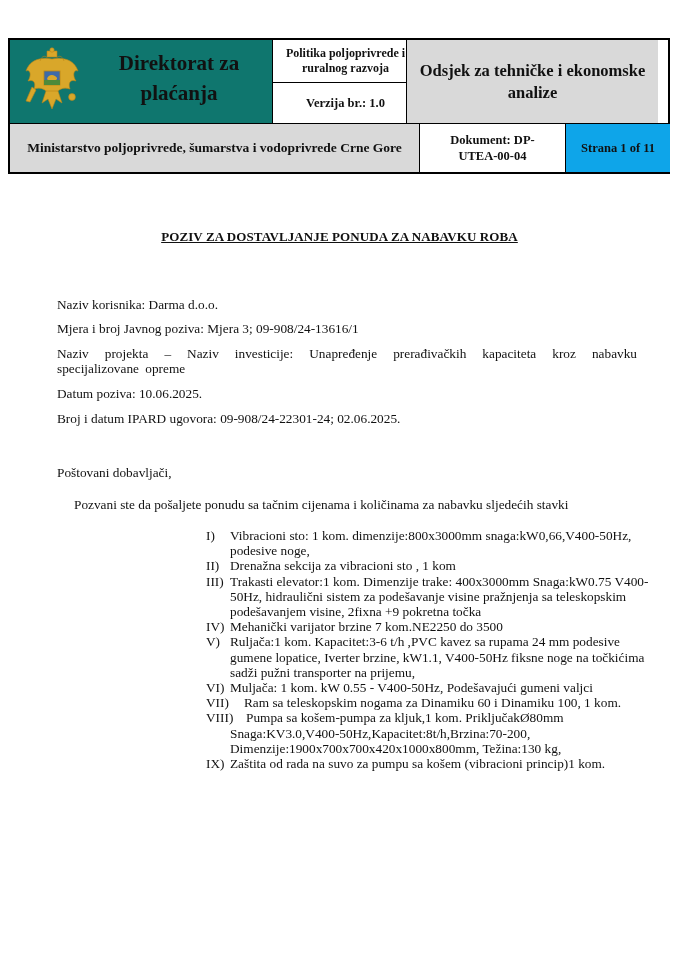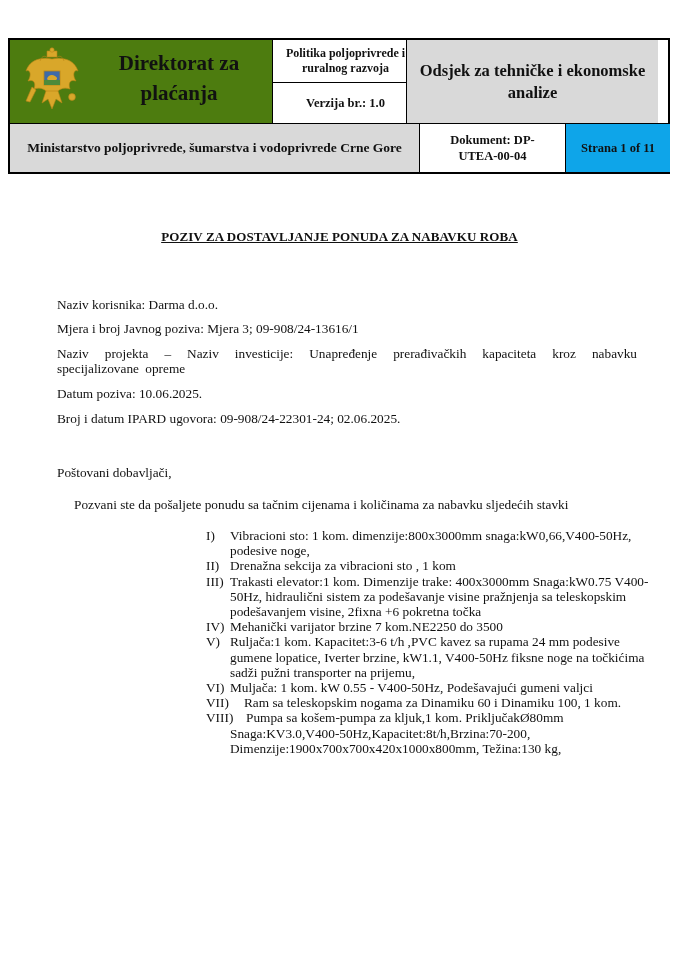"Direktorat za plaćanja" .logo-cell { background: #4d7c0f -> #0f766e }
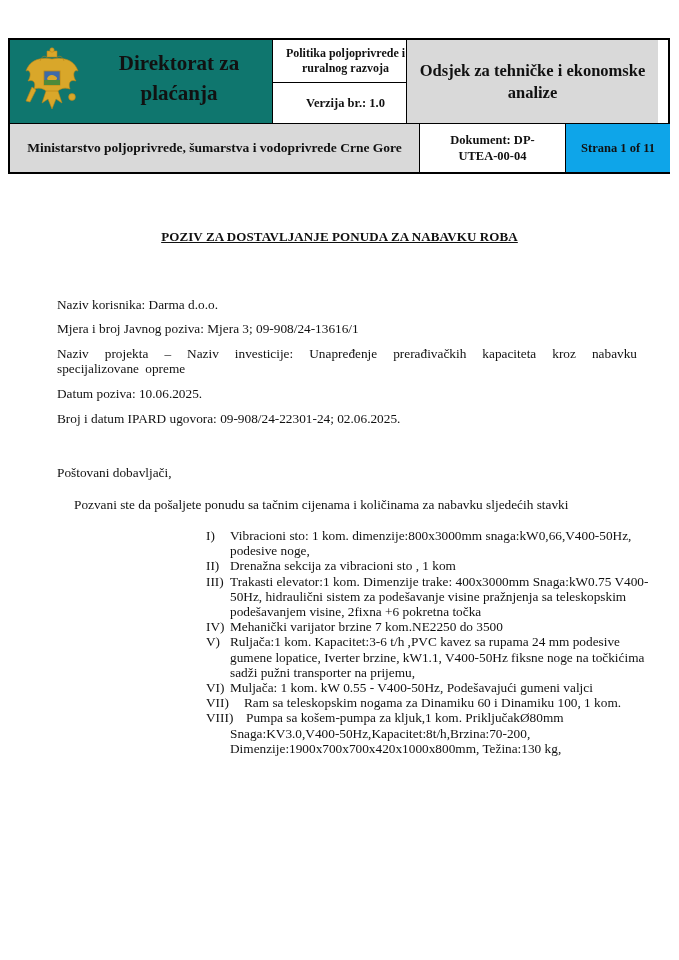"Trakasti elevator:1 kom. Dimenzije" span.txt { text: +6 -> +9 }
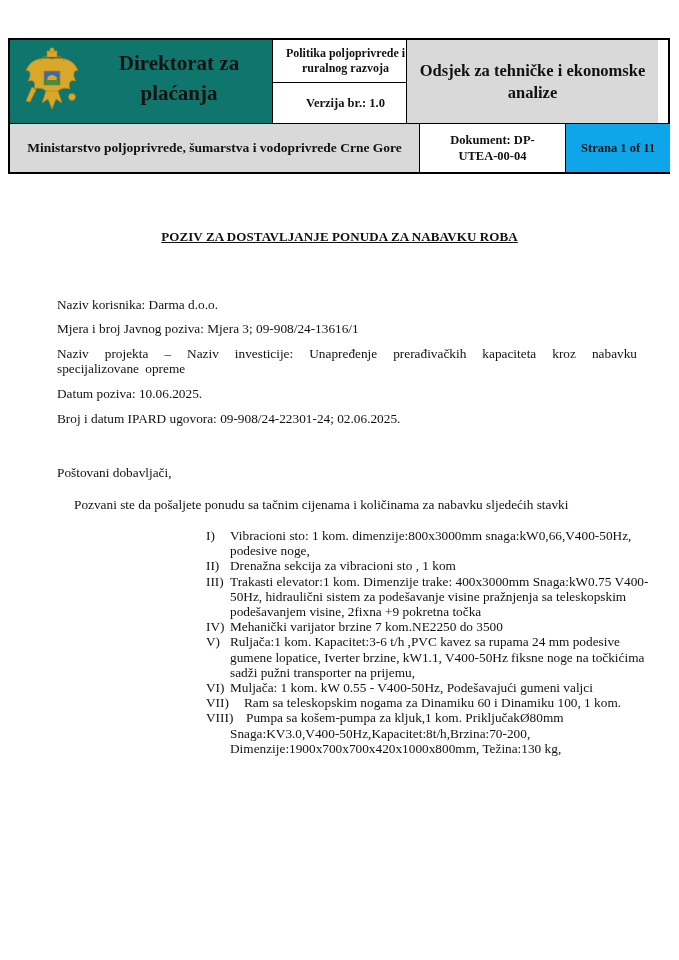"IX)" li { html: none -> <li> <span>IX)</span> <span>Zaštita od rada na suvo za pumpu sa košem (vibracioni princip)1 kom.</span> </li> }
